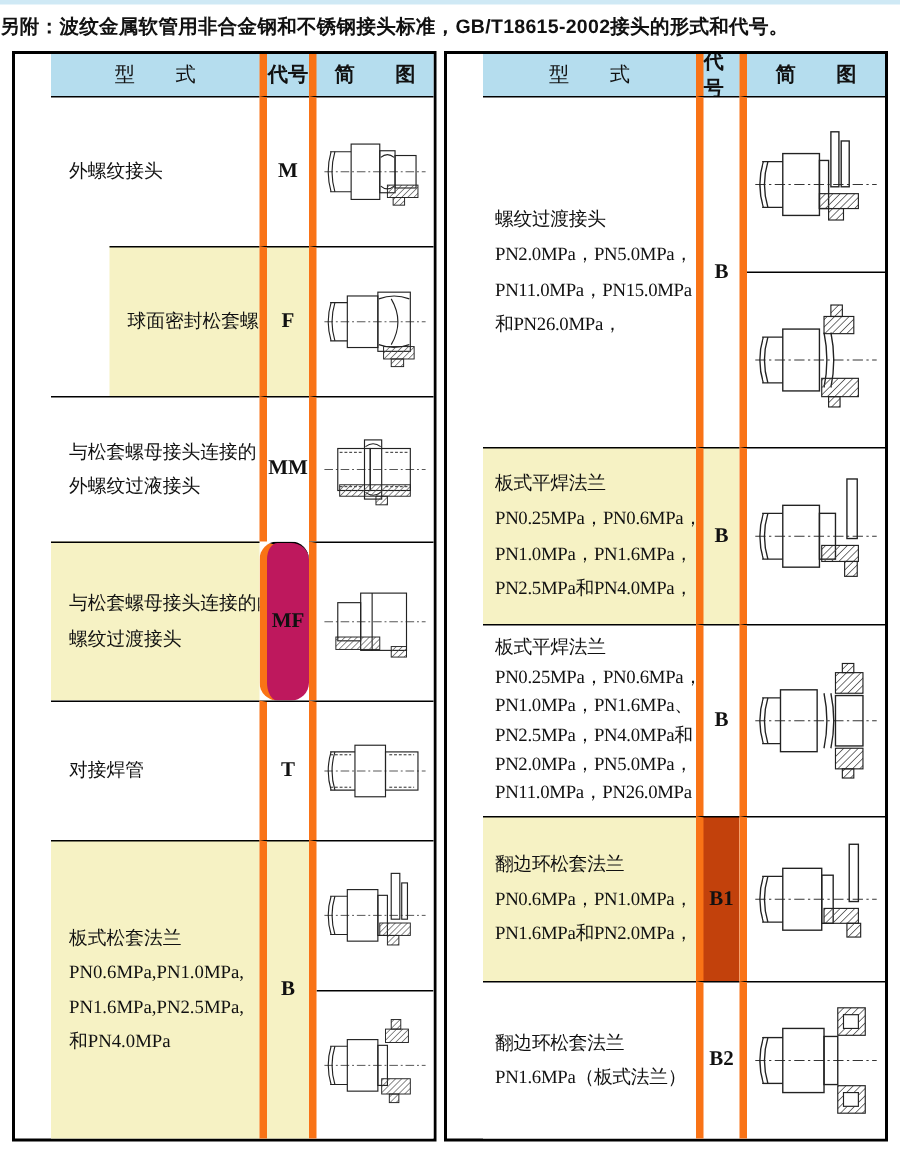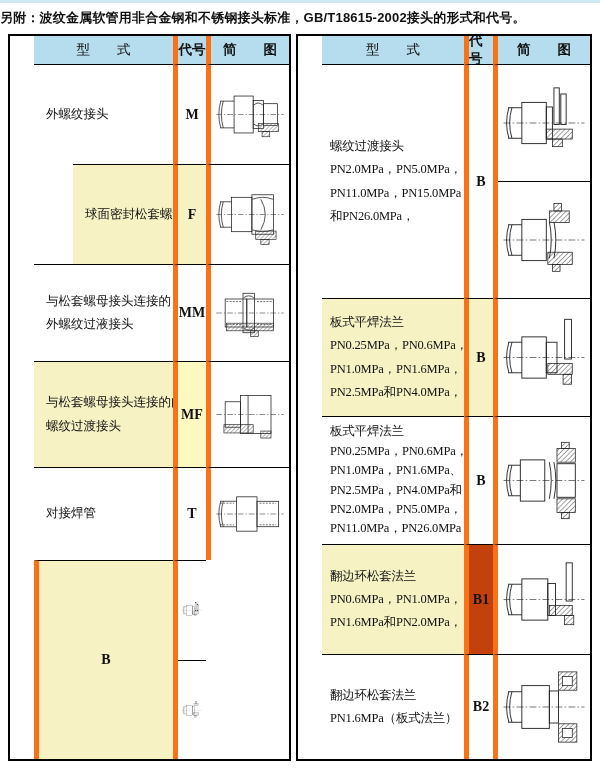"MF" div.cell { background: #fef9c3 -> #be185d; border-radius: none -> 12px }
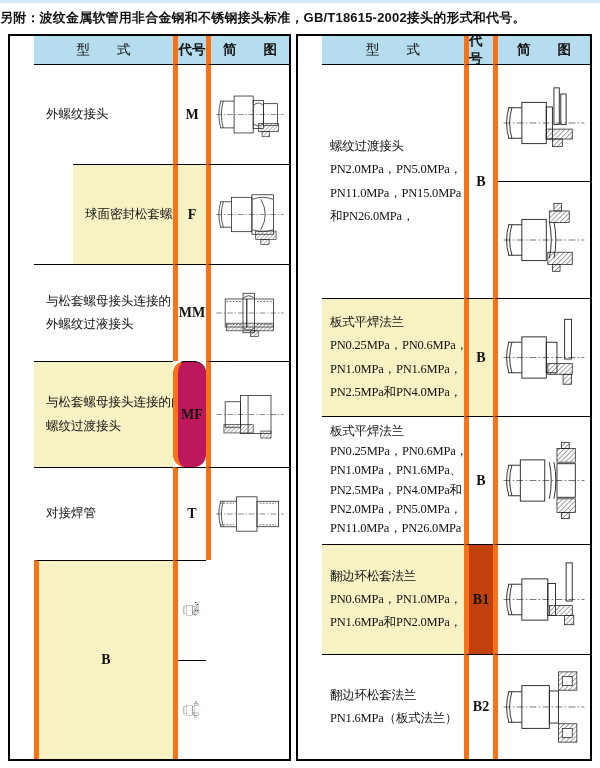"板式松套法兰" div.cell { html: none -> <div> <span>板式松套法兰 PN0.6MPa,PN1.0MPa, PN1.6MPa,PN2.5MPa, 和PN4.0MPa</span> </div> }
